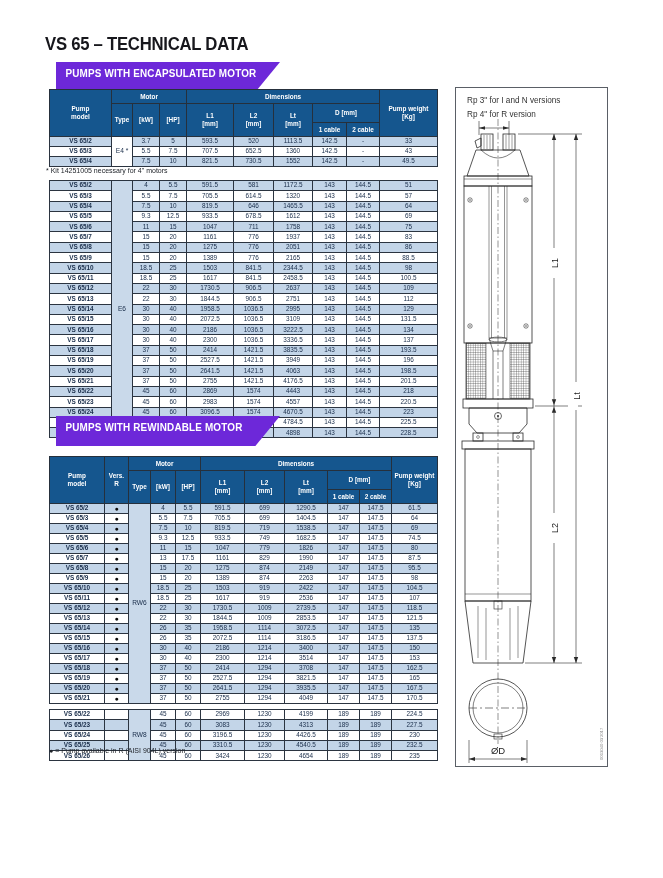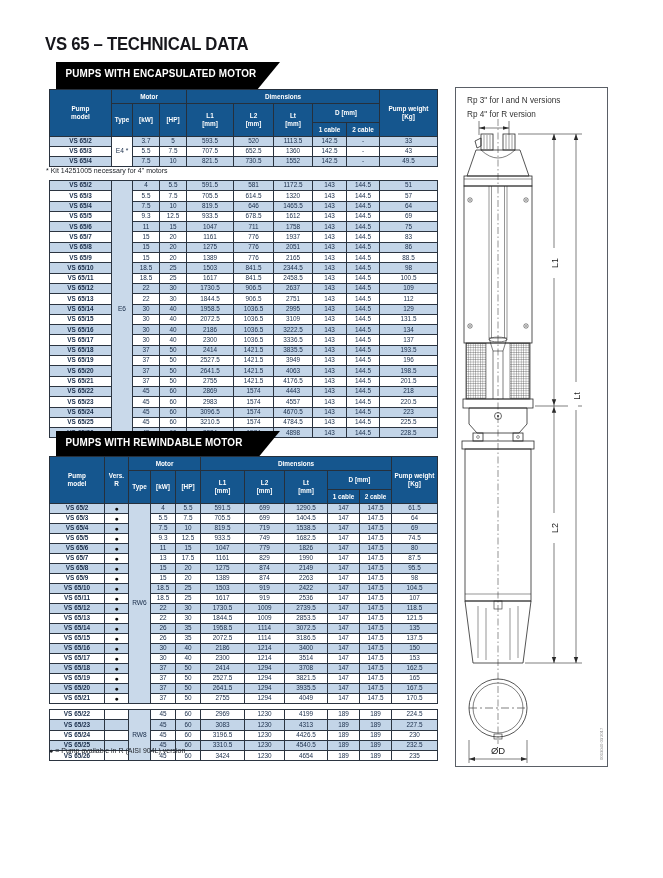"PUMPS WITH ENCAPSULATED MOTOR" .banner { background: #000000 -> #6d28d9 }
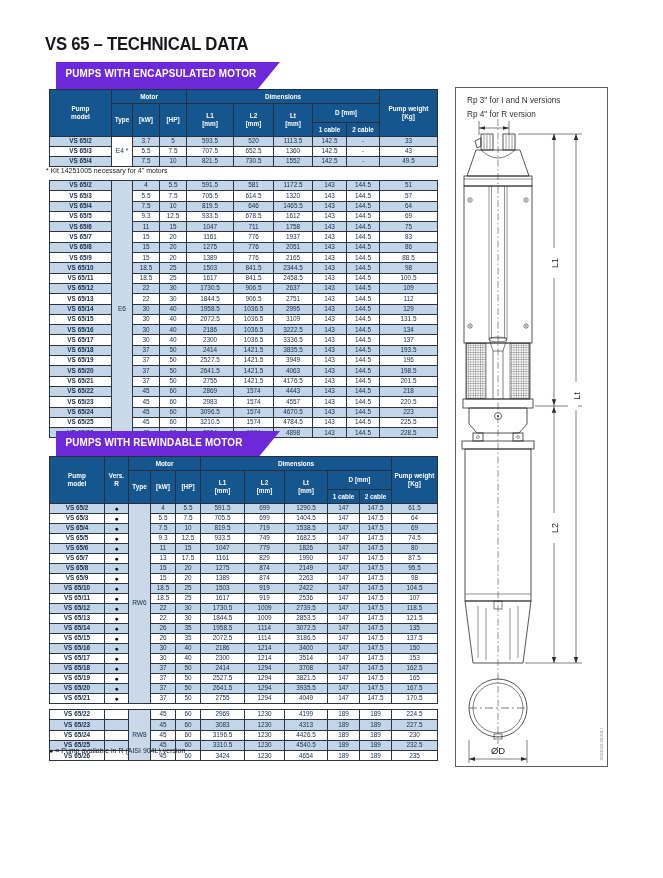"PUMPS WITH REWINDABLE MOTOR" div.abs { top: 431px -> 416px }
